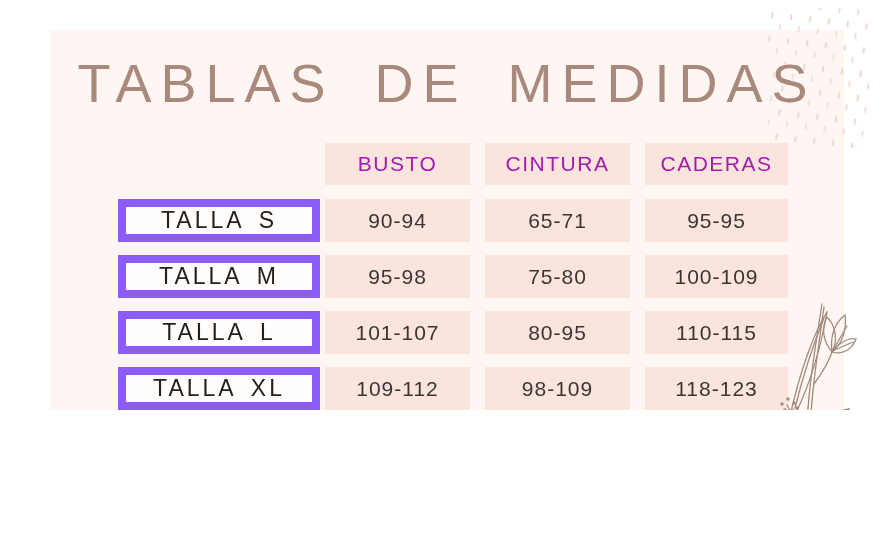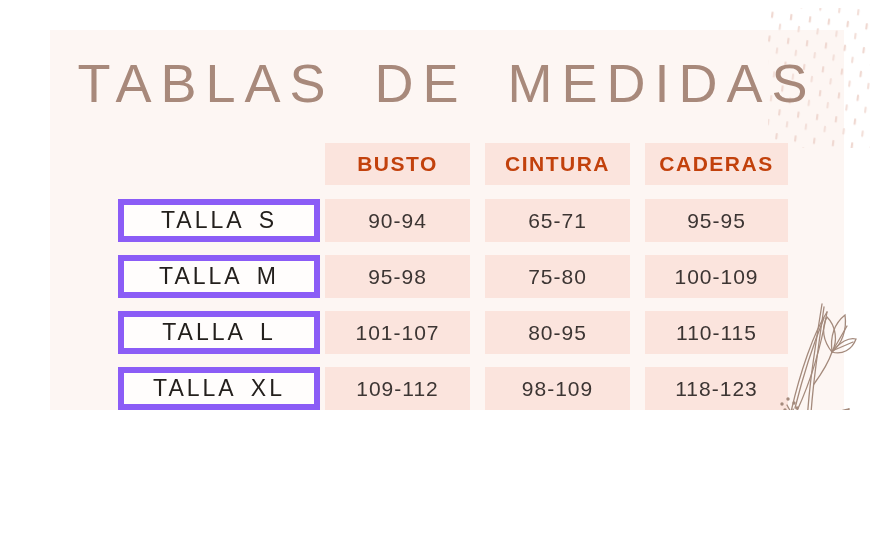"BUSTO" .t-row.header .data-cell { color: #c2410c -> #a21caf; font-weight: bold -> none }
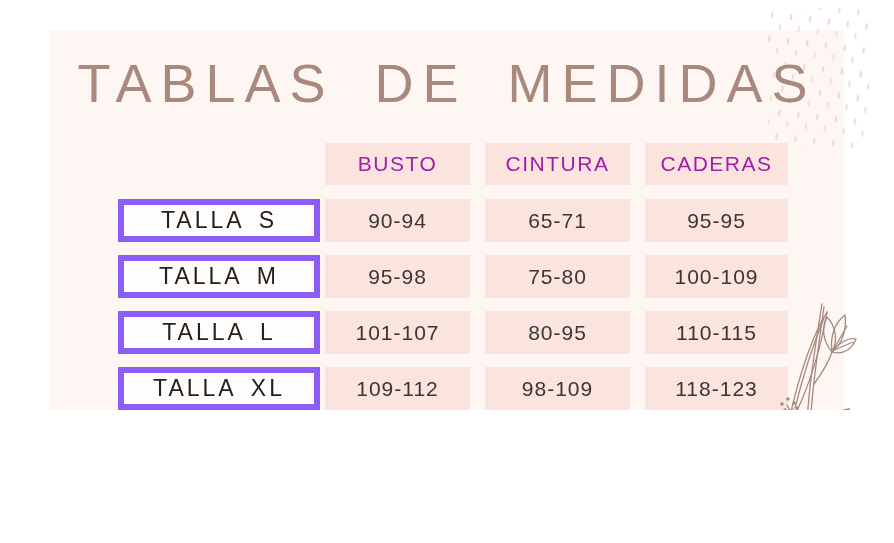"TALLA S" .row-label { border: 6px solid #8b5cf6 -> 8px solid #8b5cf6 }
